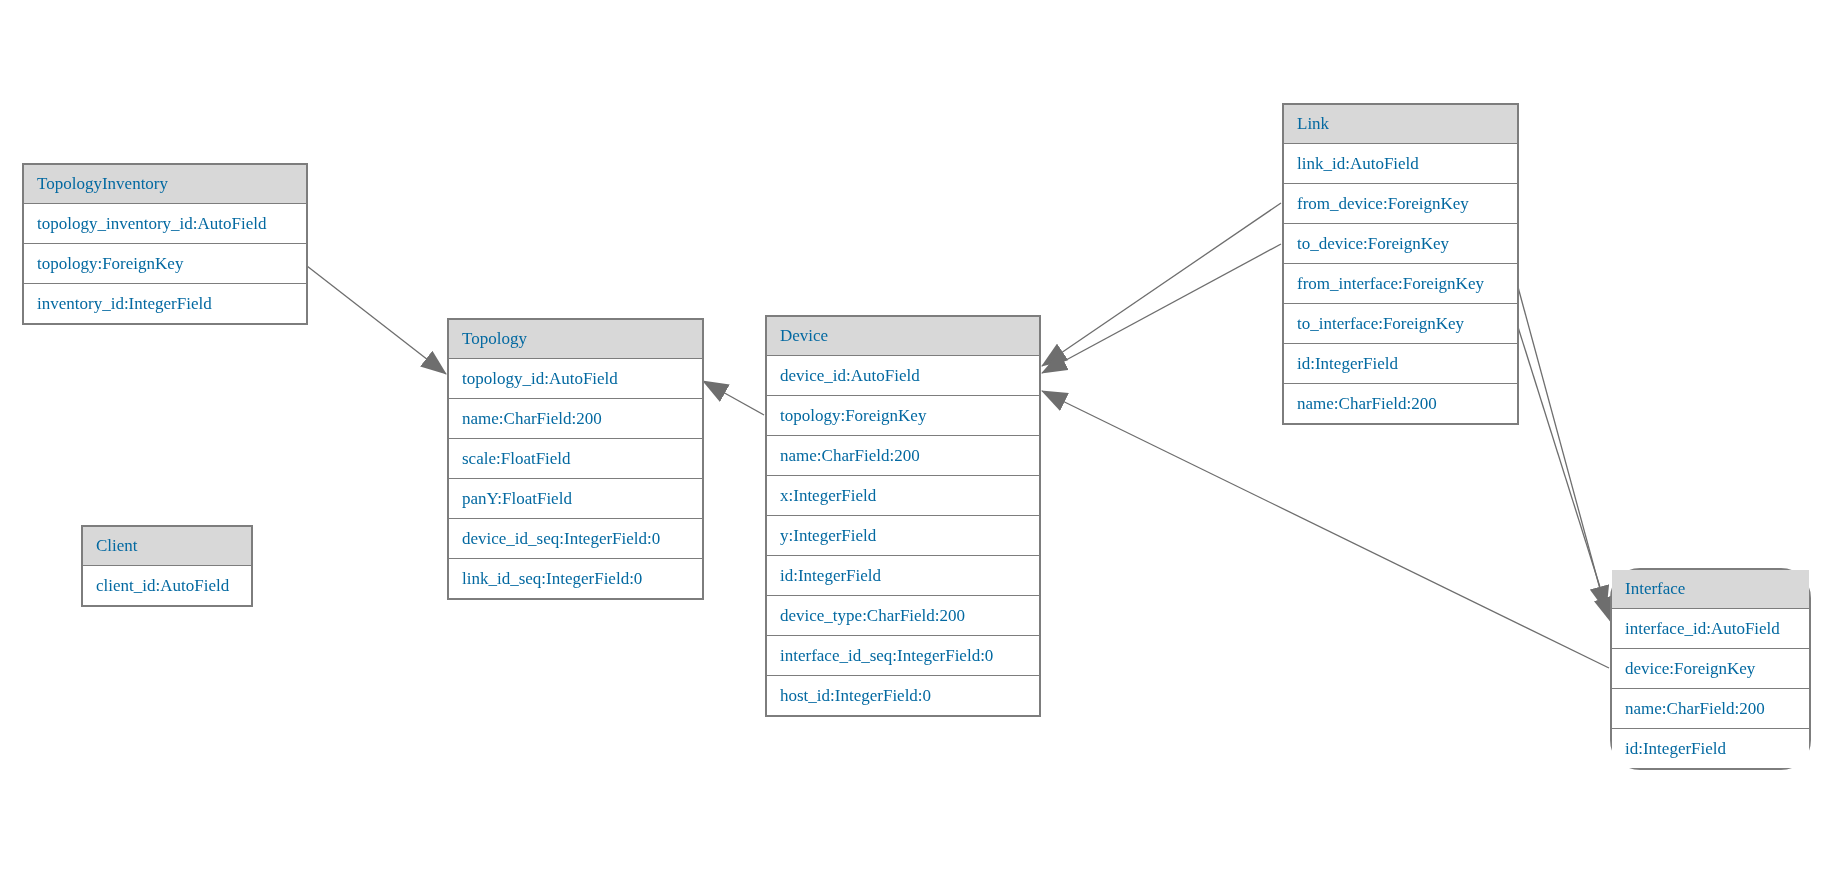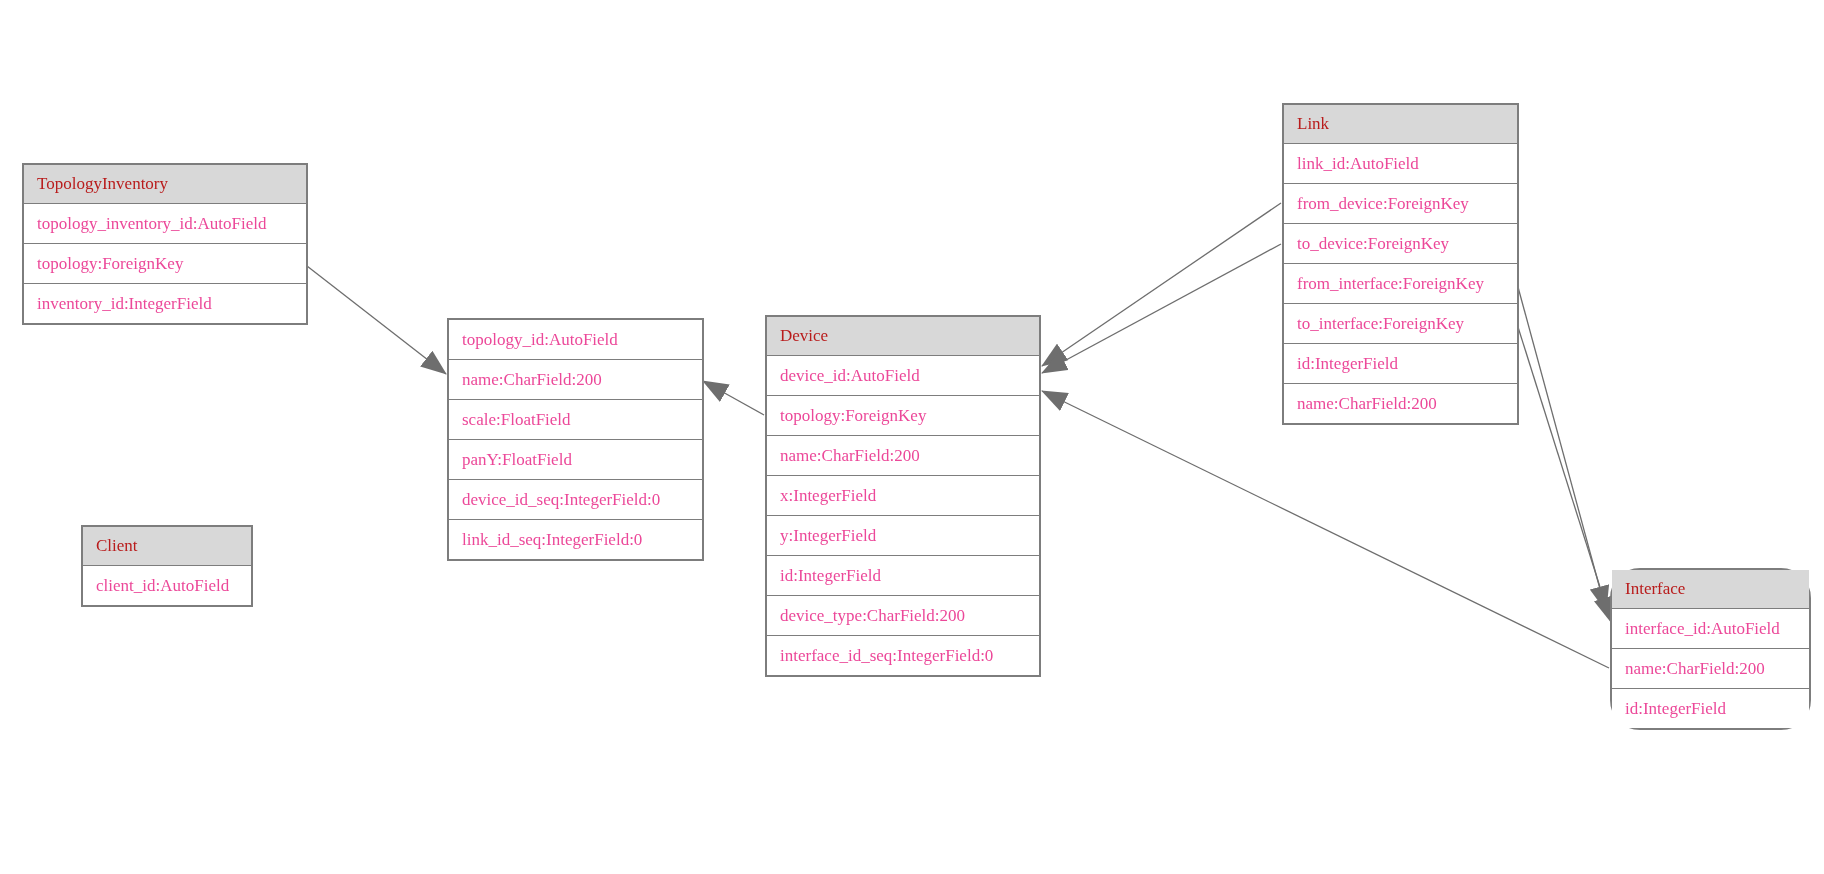"Link" .entity-header { color: #b91c1c -> #0369a1 }
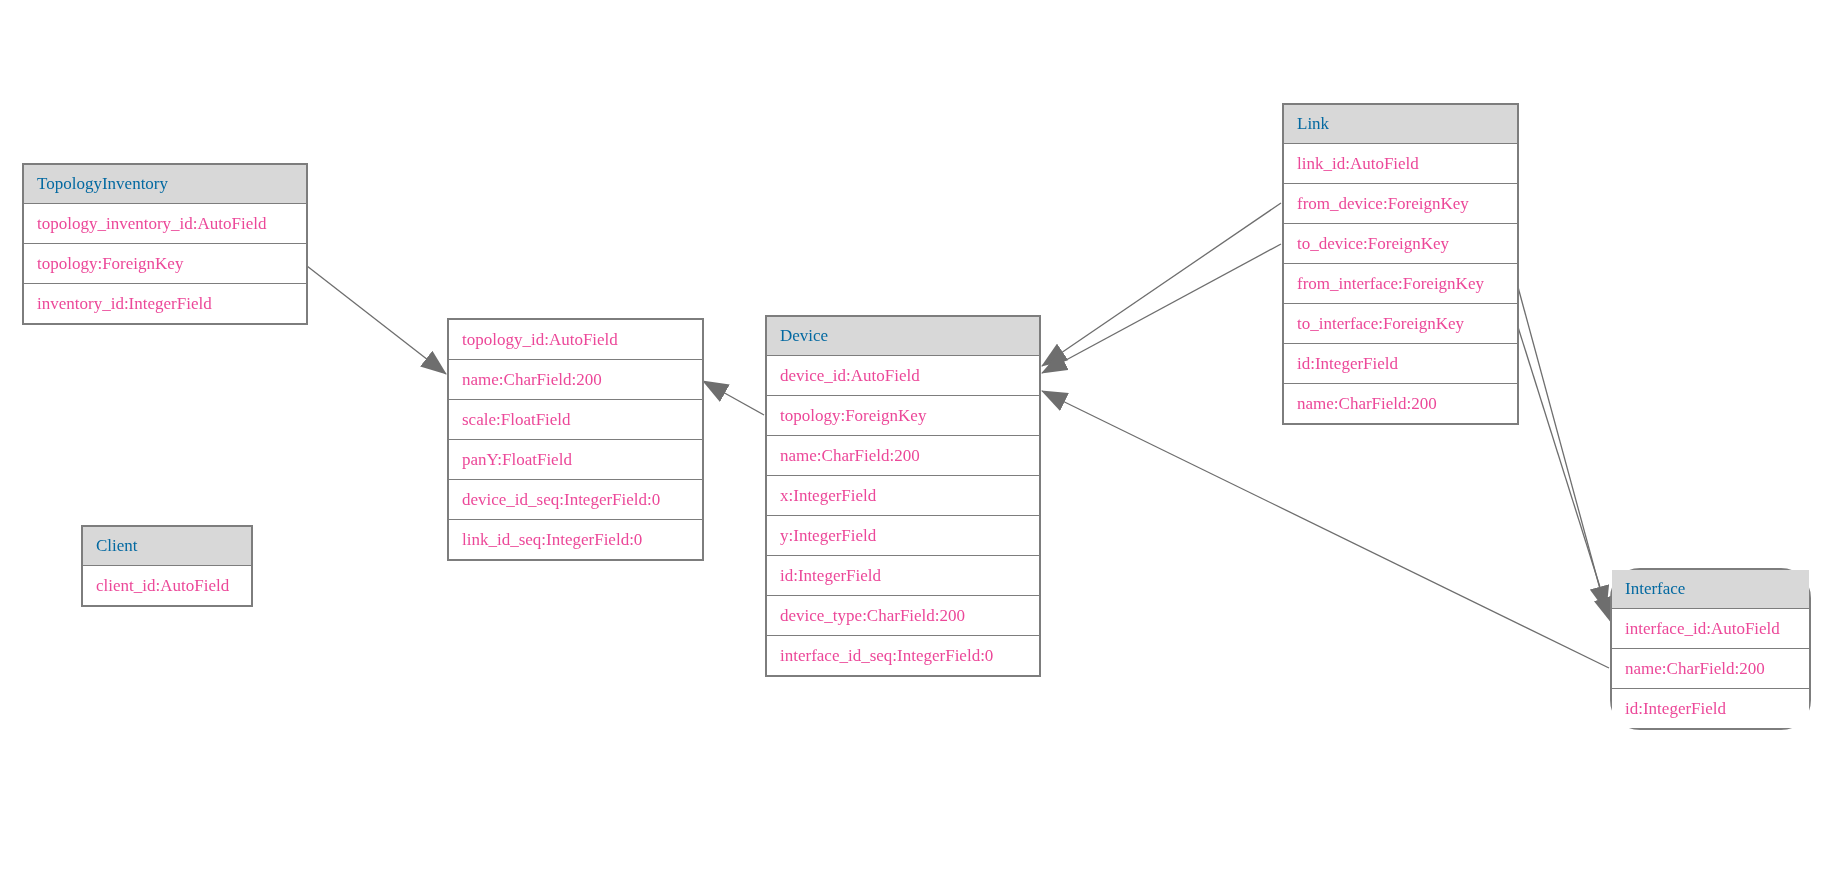"link_id:AutoField" .entity-row { color: #ec4899 -> #0369a1 }
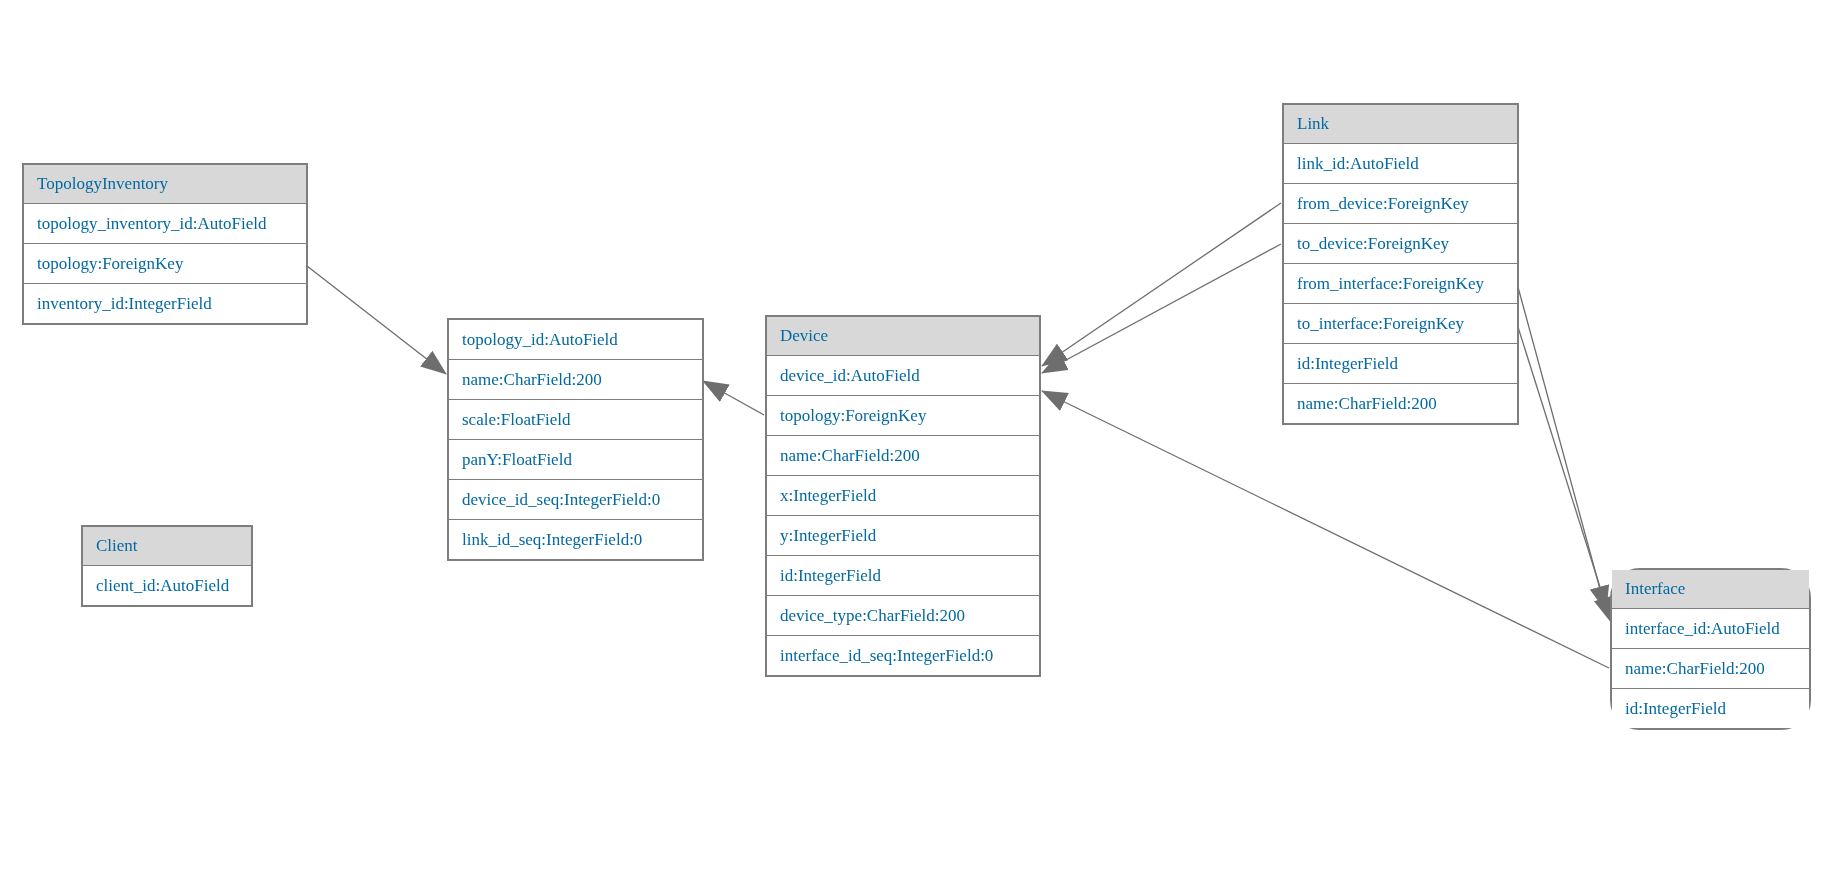"Topology" div.entity-header { html: none -> <div>Topology</div> }
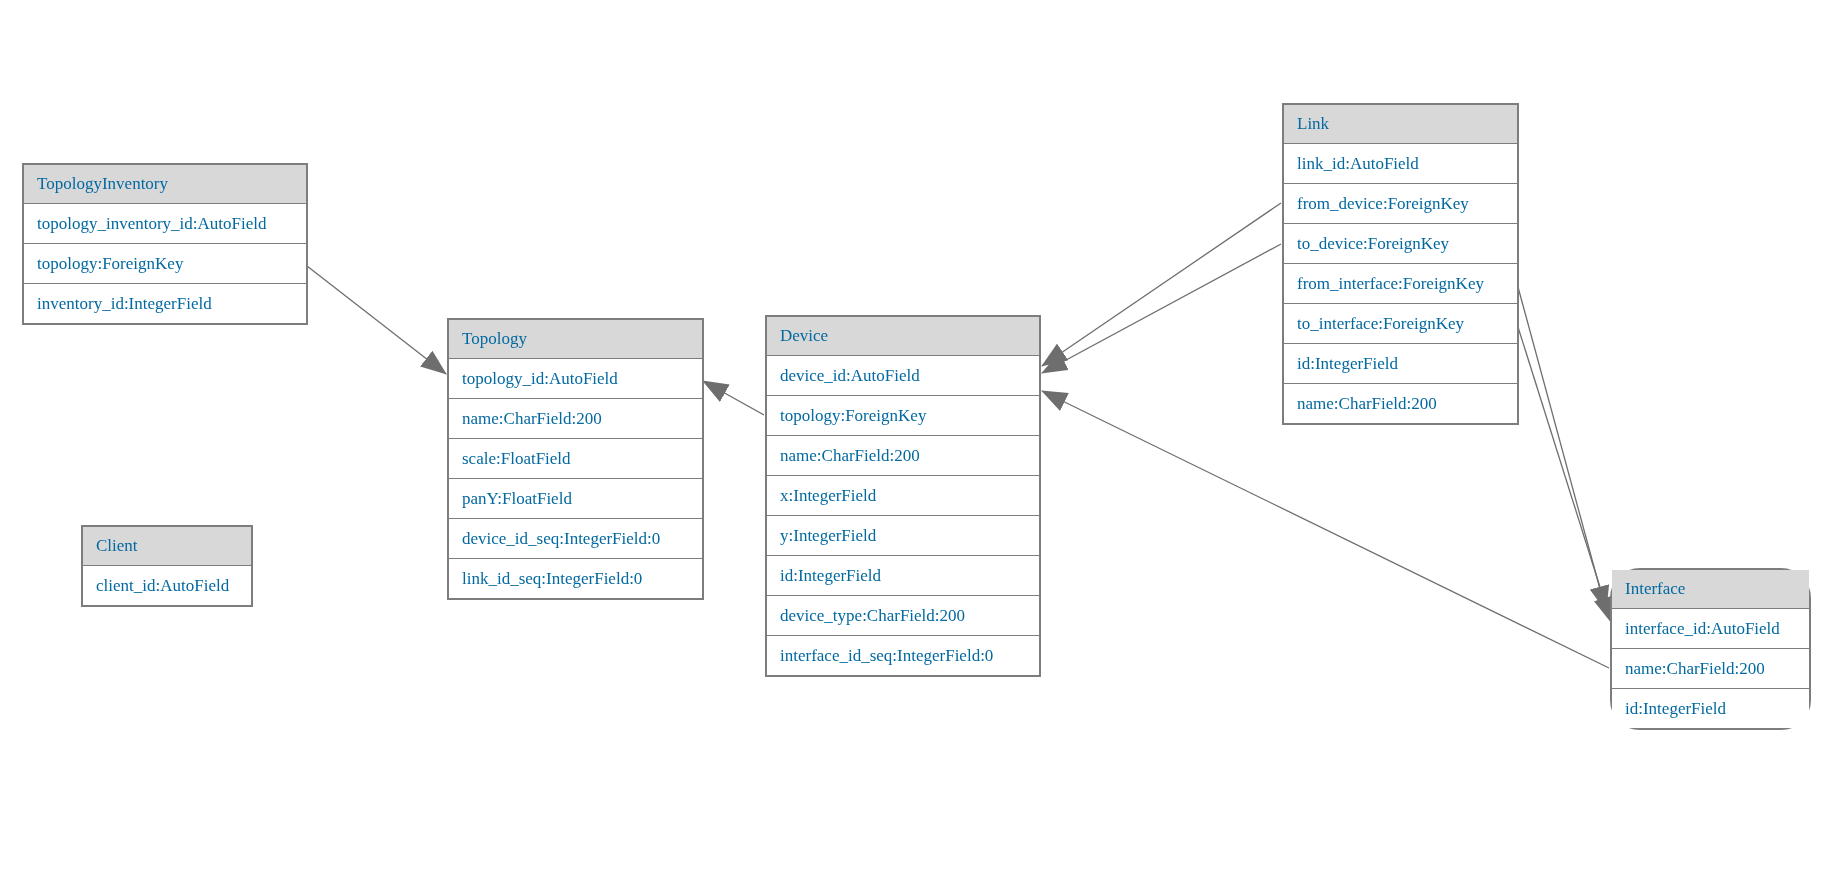"device:ForeignKey" div.entity-row { html: none -> <div>device:ForeignKey</div> }
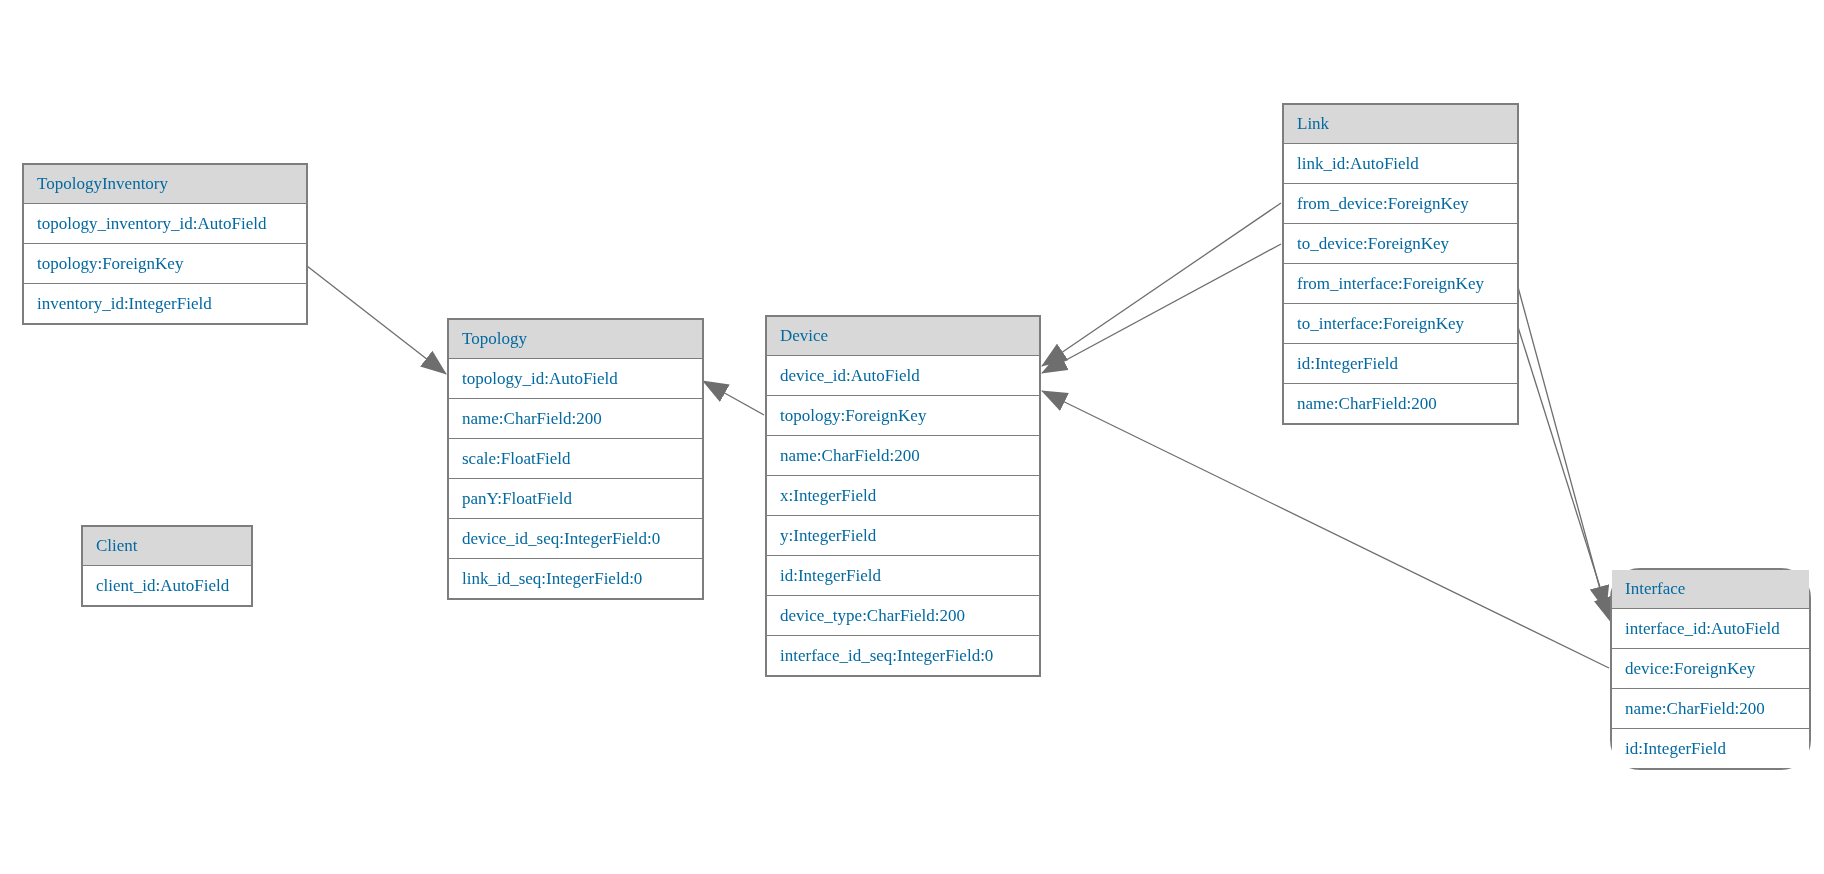"host_id:IntegerField:0" div.entity-row { html: none -> <div>host_id:IntegerField:0</div> }
